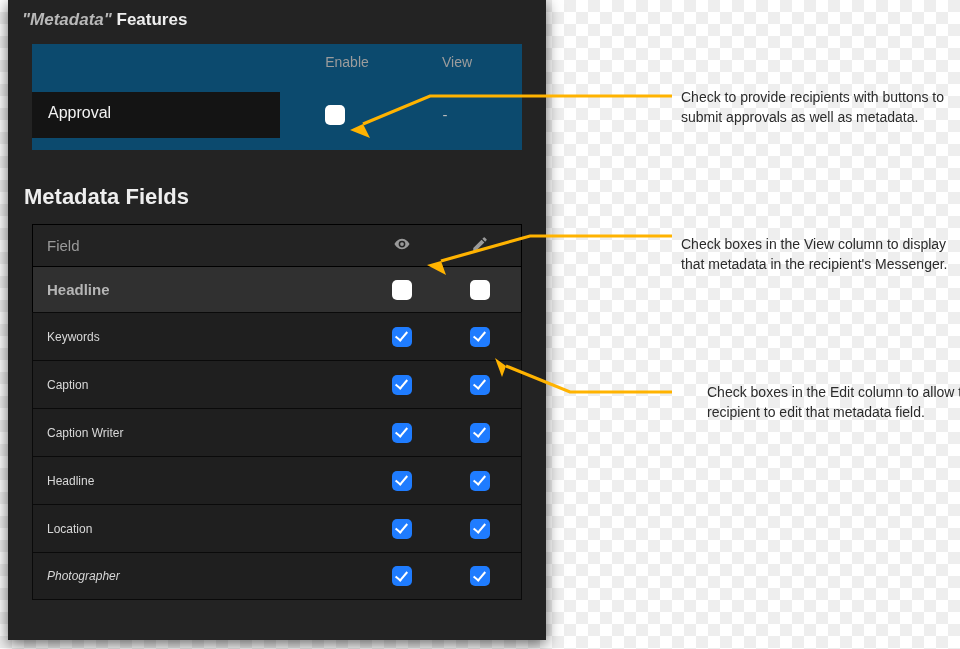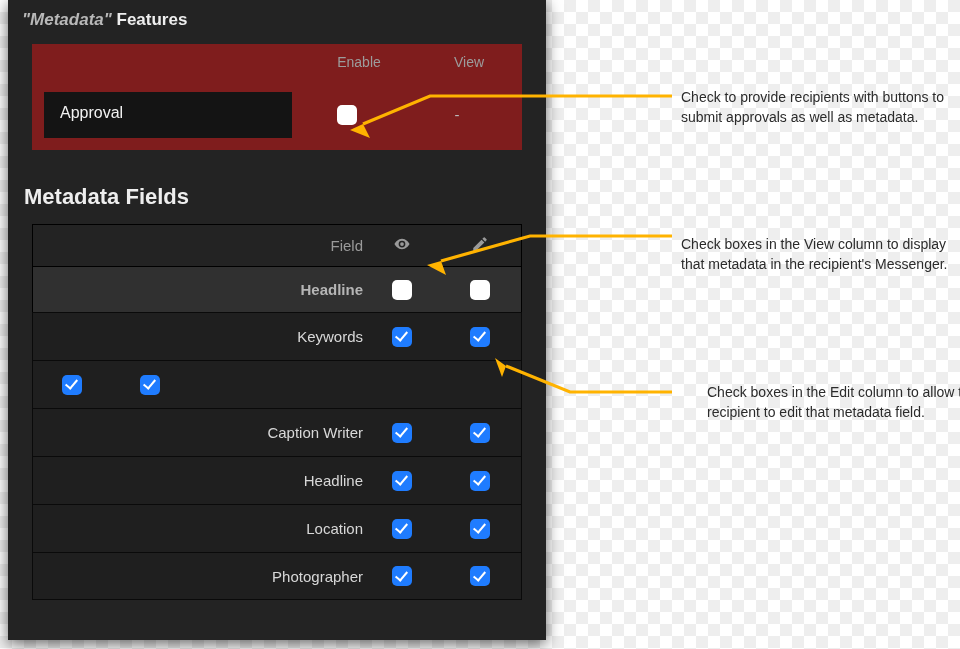"Enable" .features-box { background: #7f1d1d -> #0c4a6e; padding-left: 12px -> none }
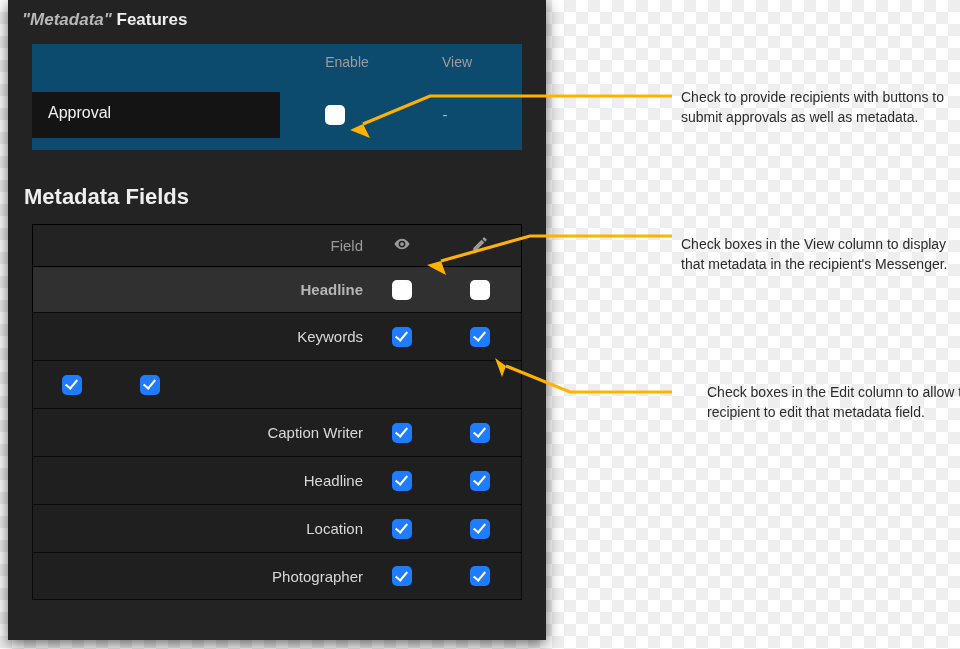"Field" .fields-wrap { text-align: right -> none }
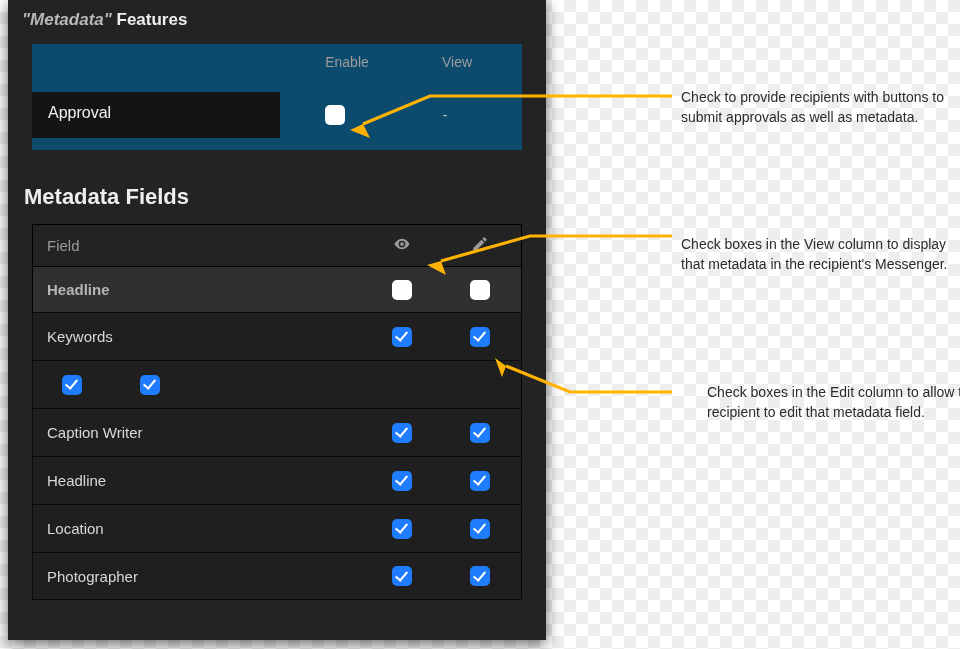"Keywords" .field-row .lbl { font-size: 15px -> 12px }
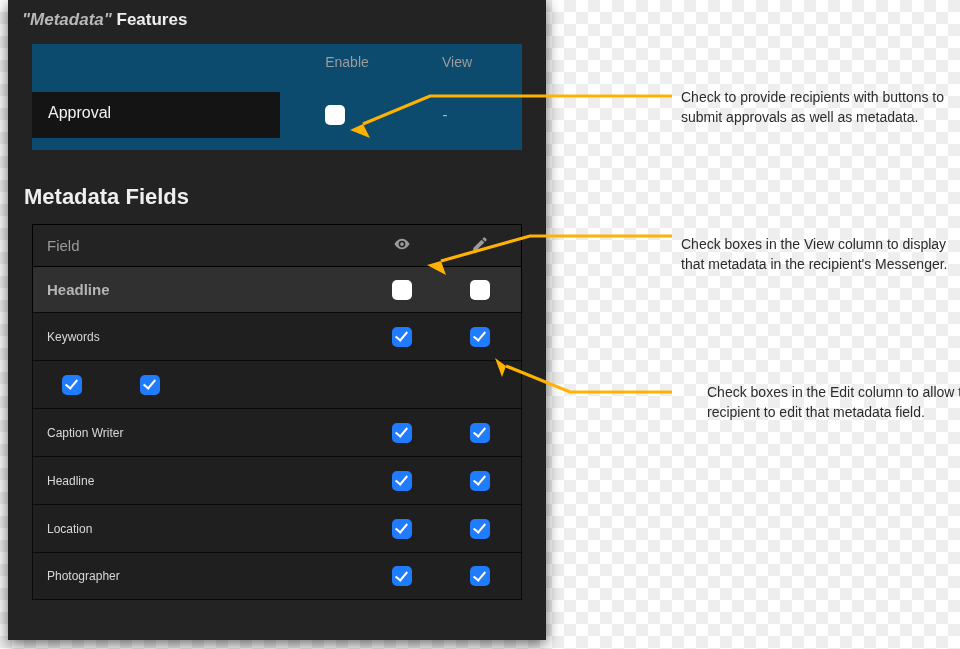"Caption" div.lbl { html: none -> <div>Caption</div> }
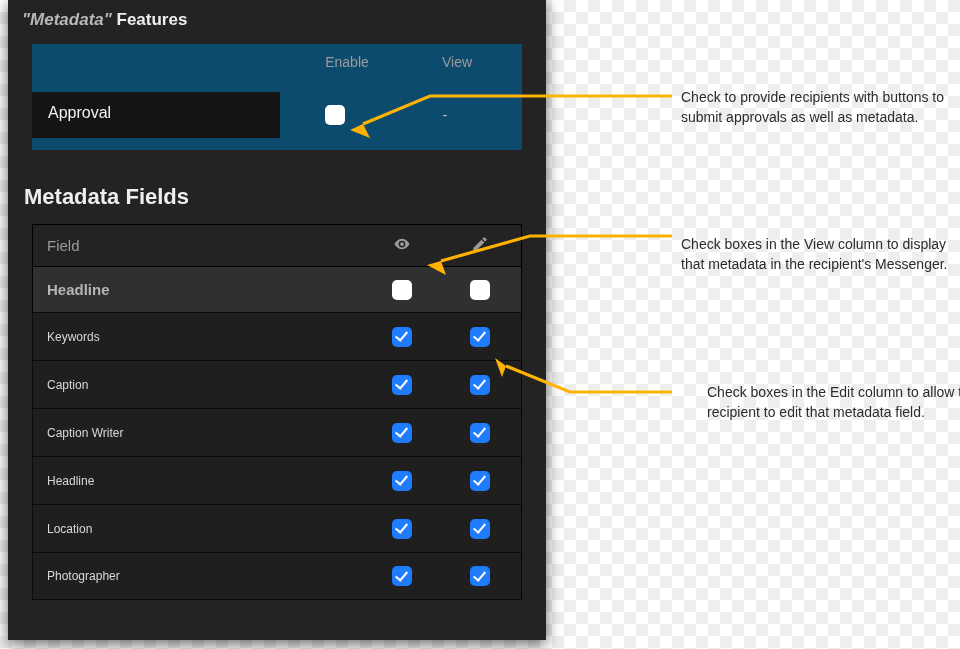"Photographer" .field-row:last-child { font-style: none -> italic }
